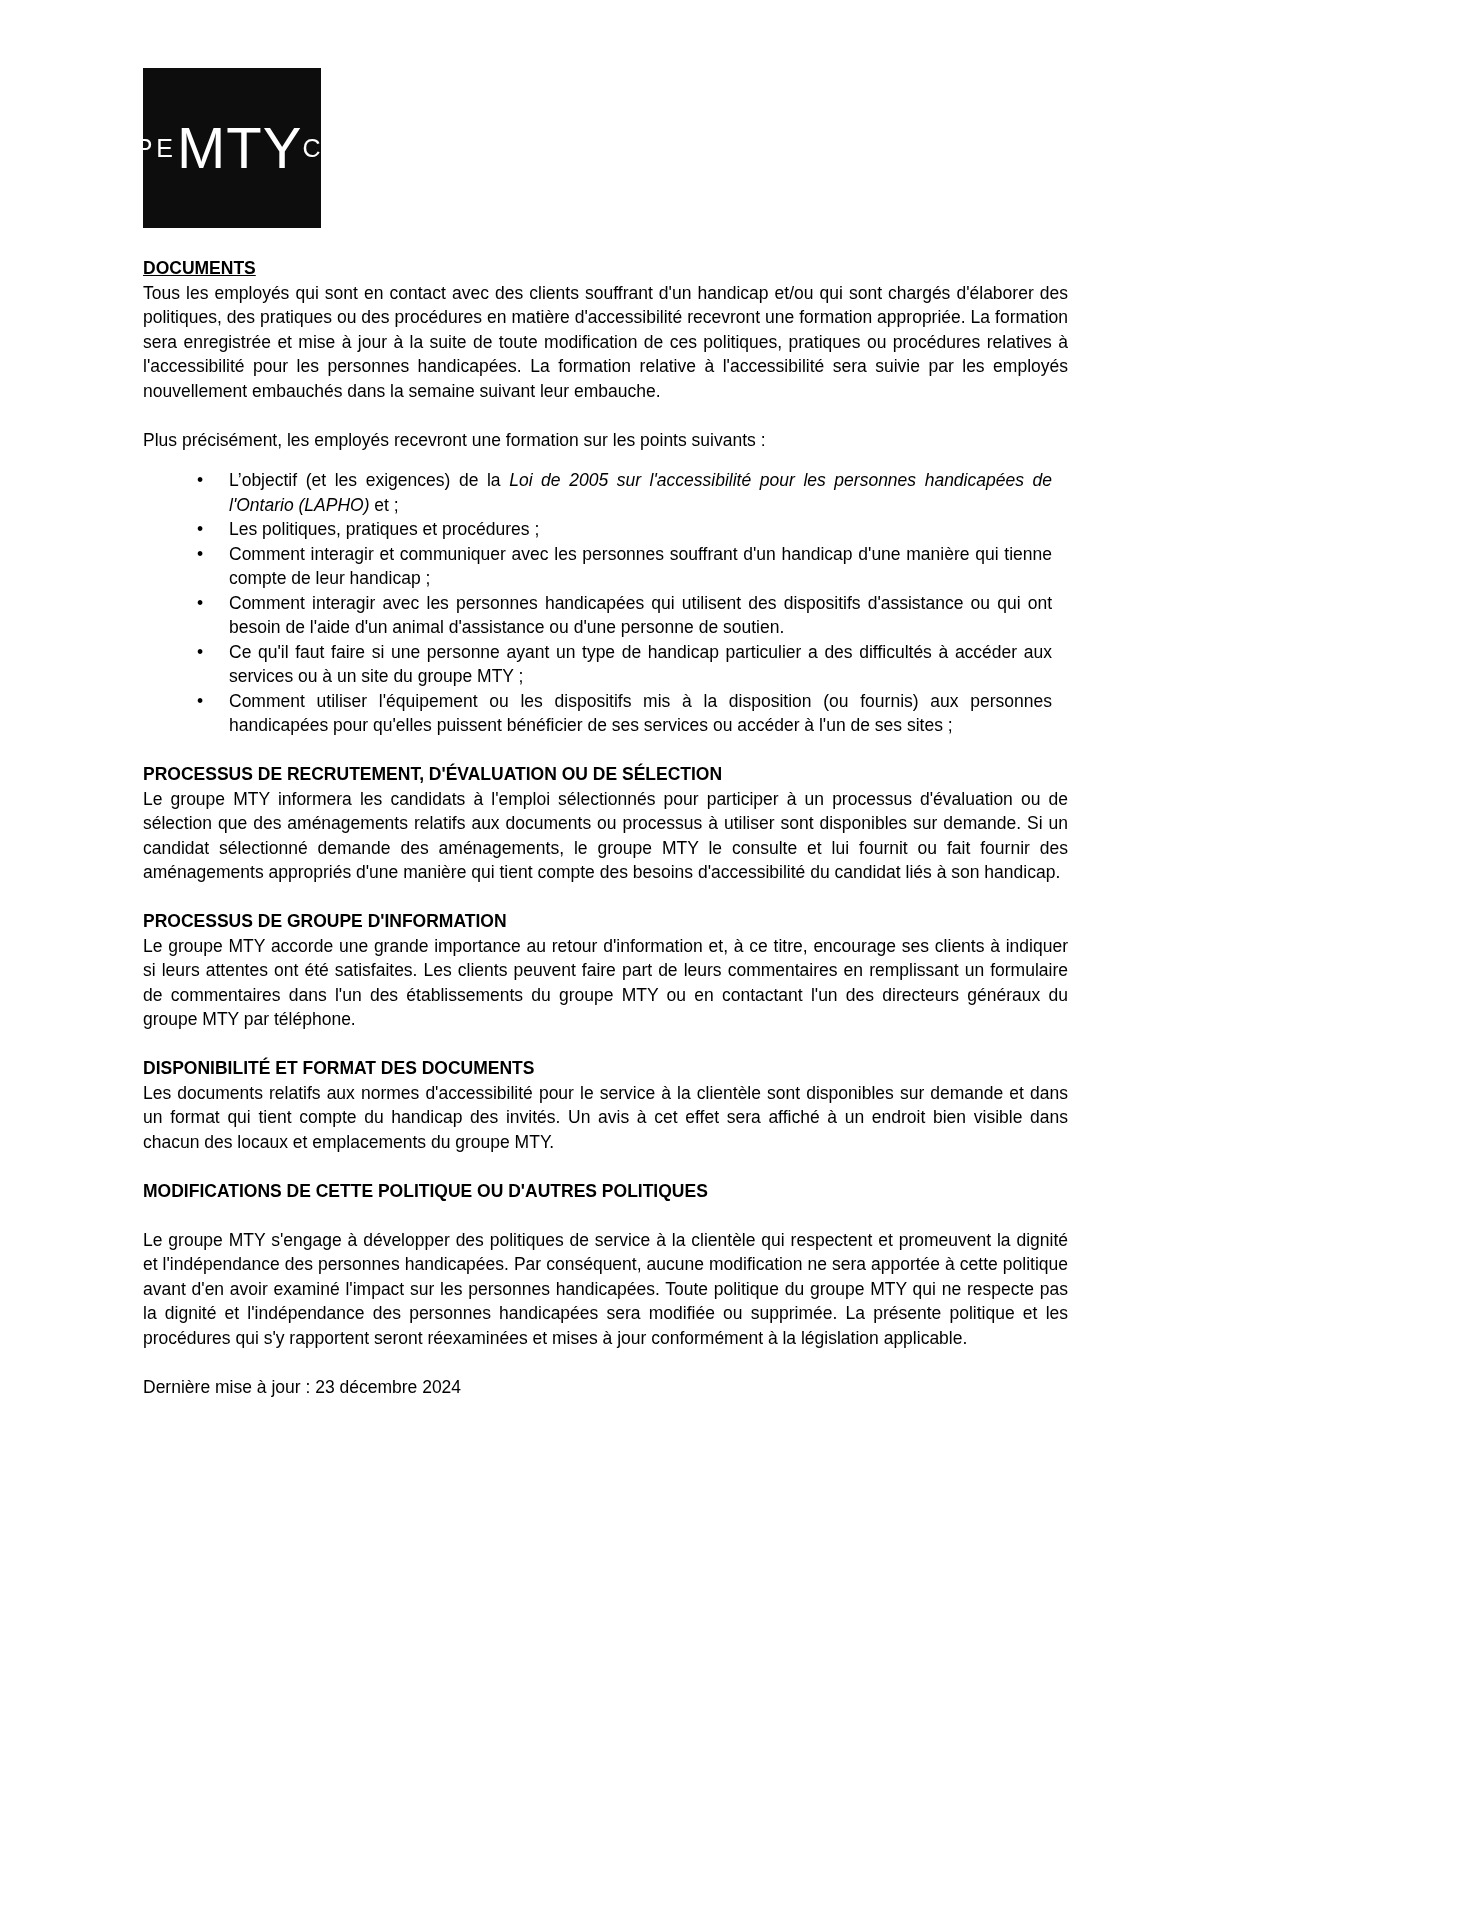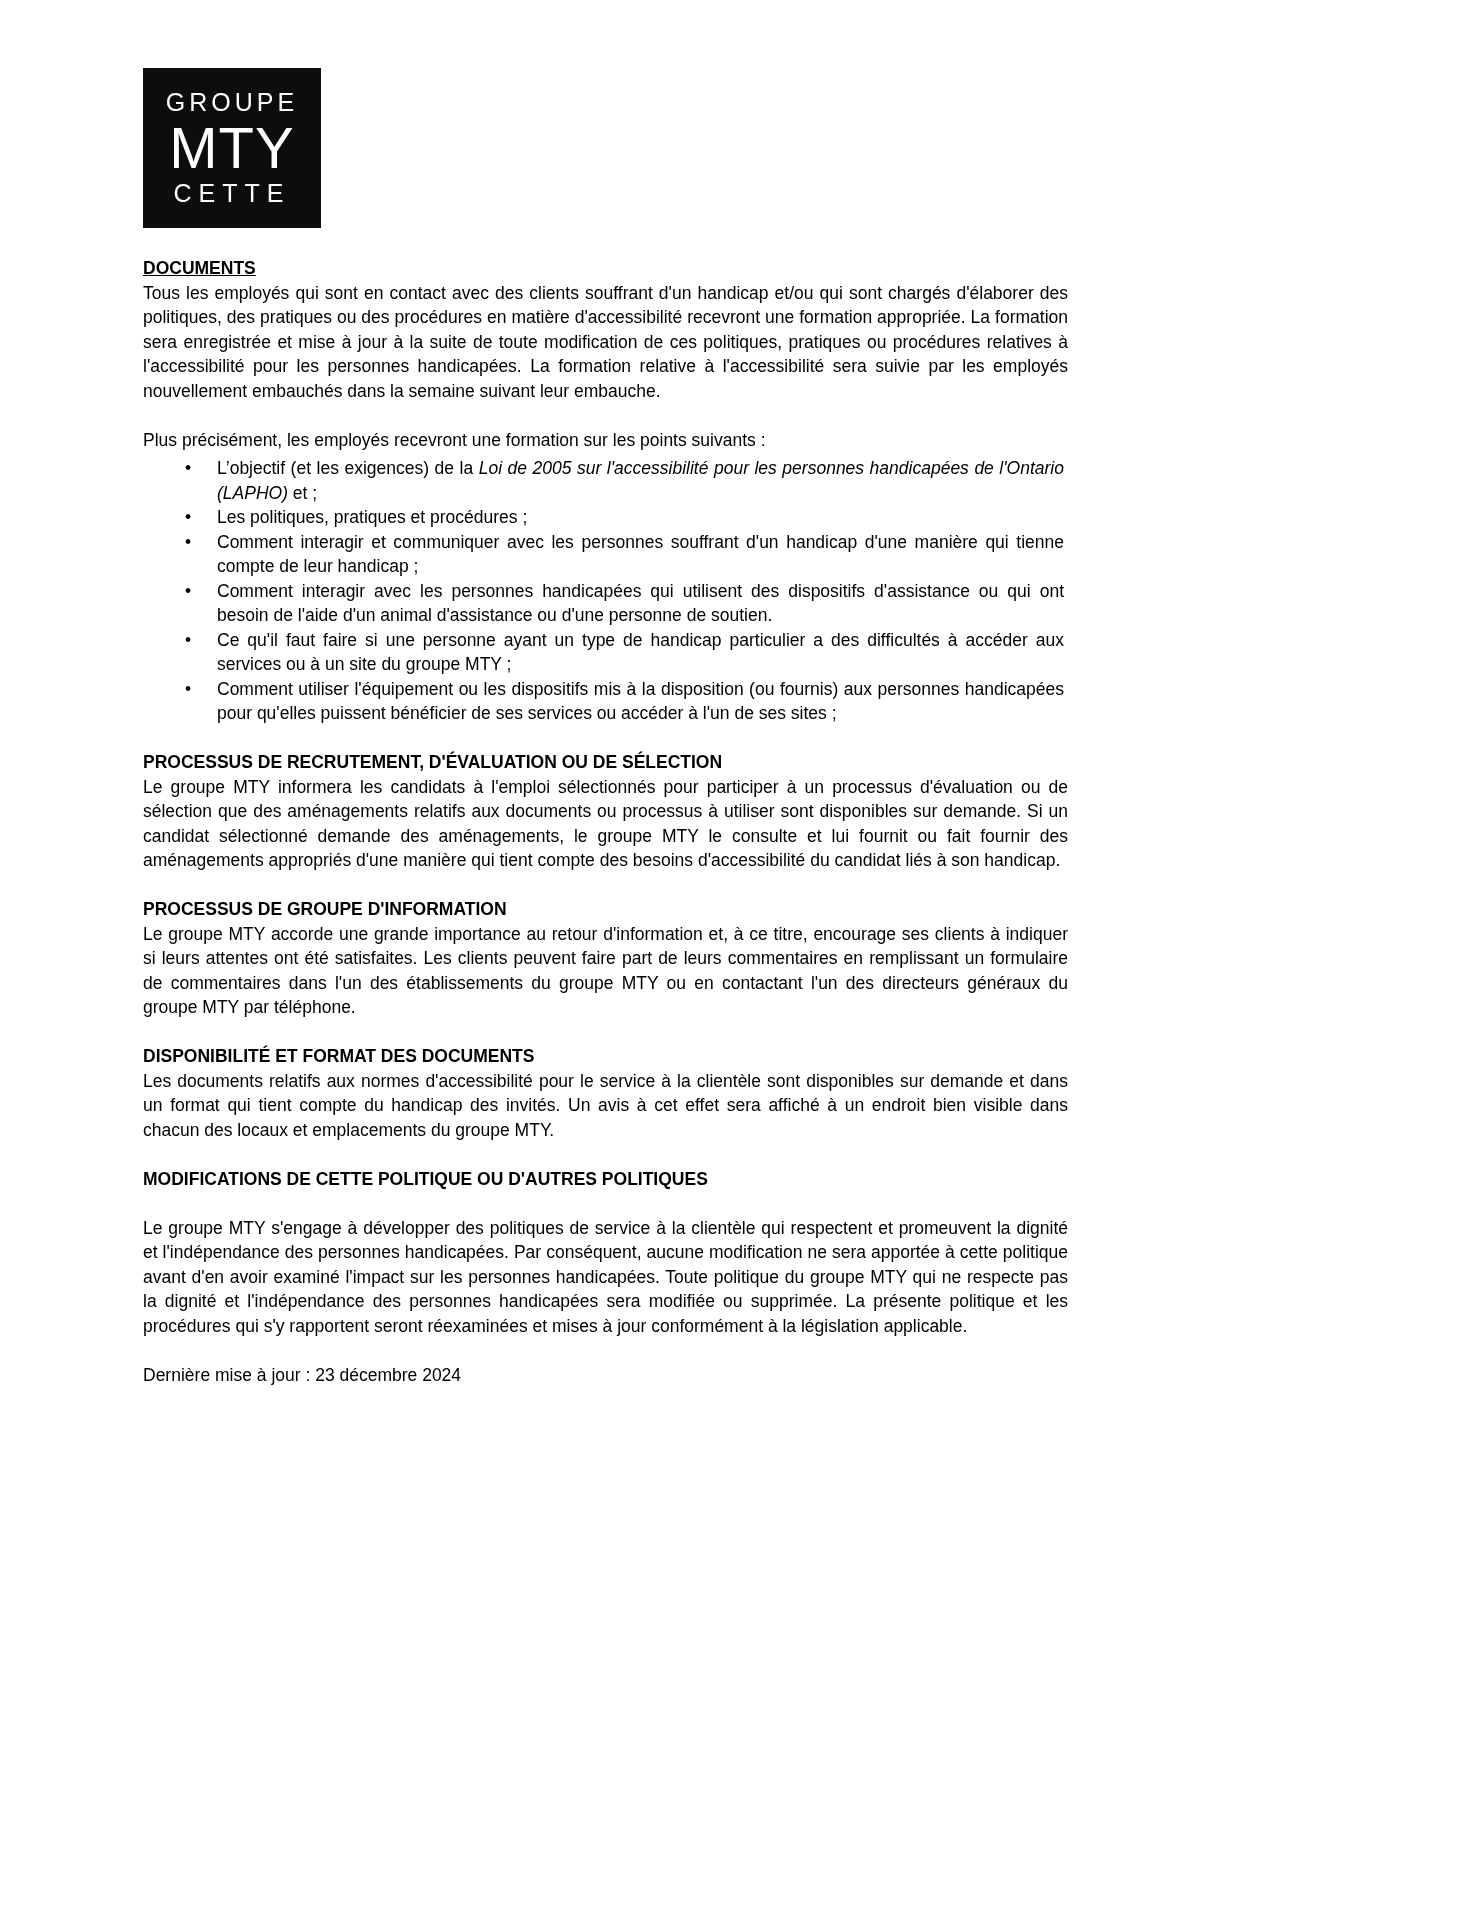"GROUPE" .logo { flex-direction: column -> row }
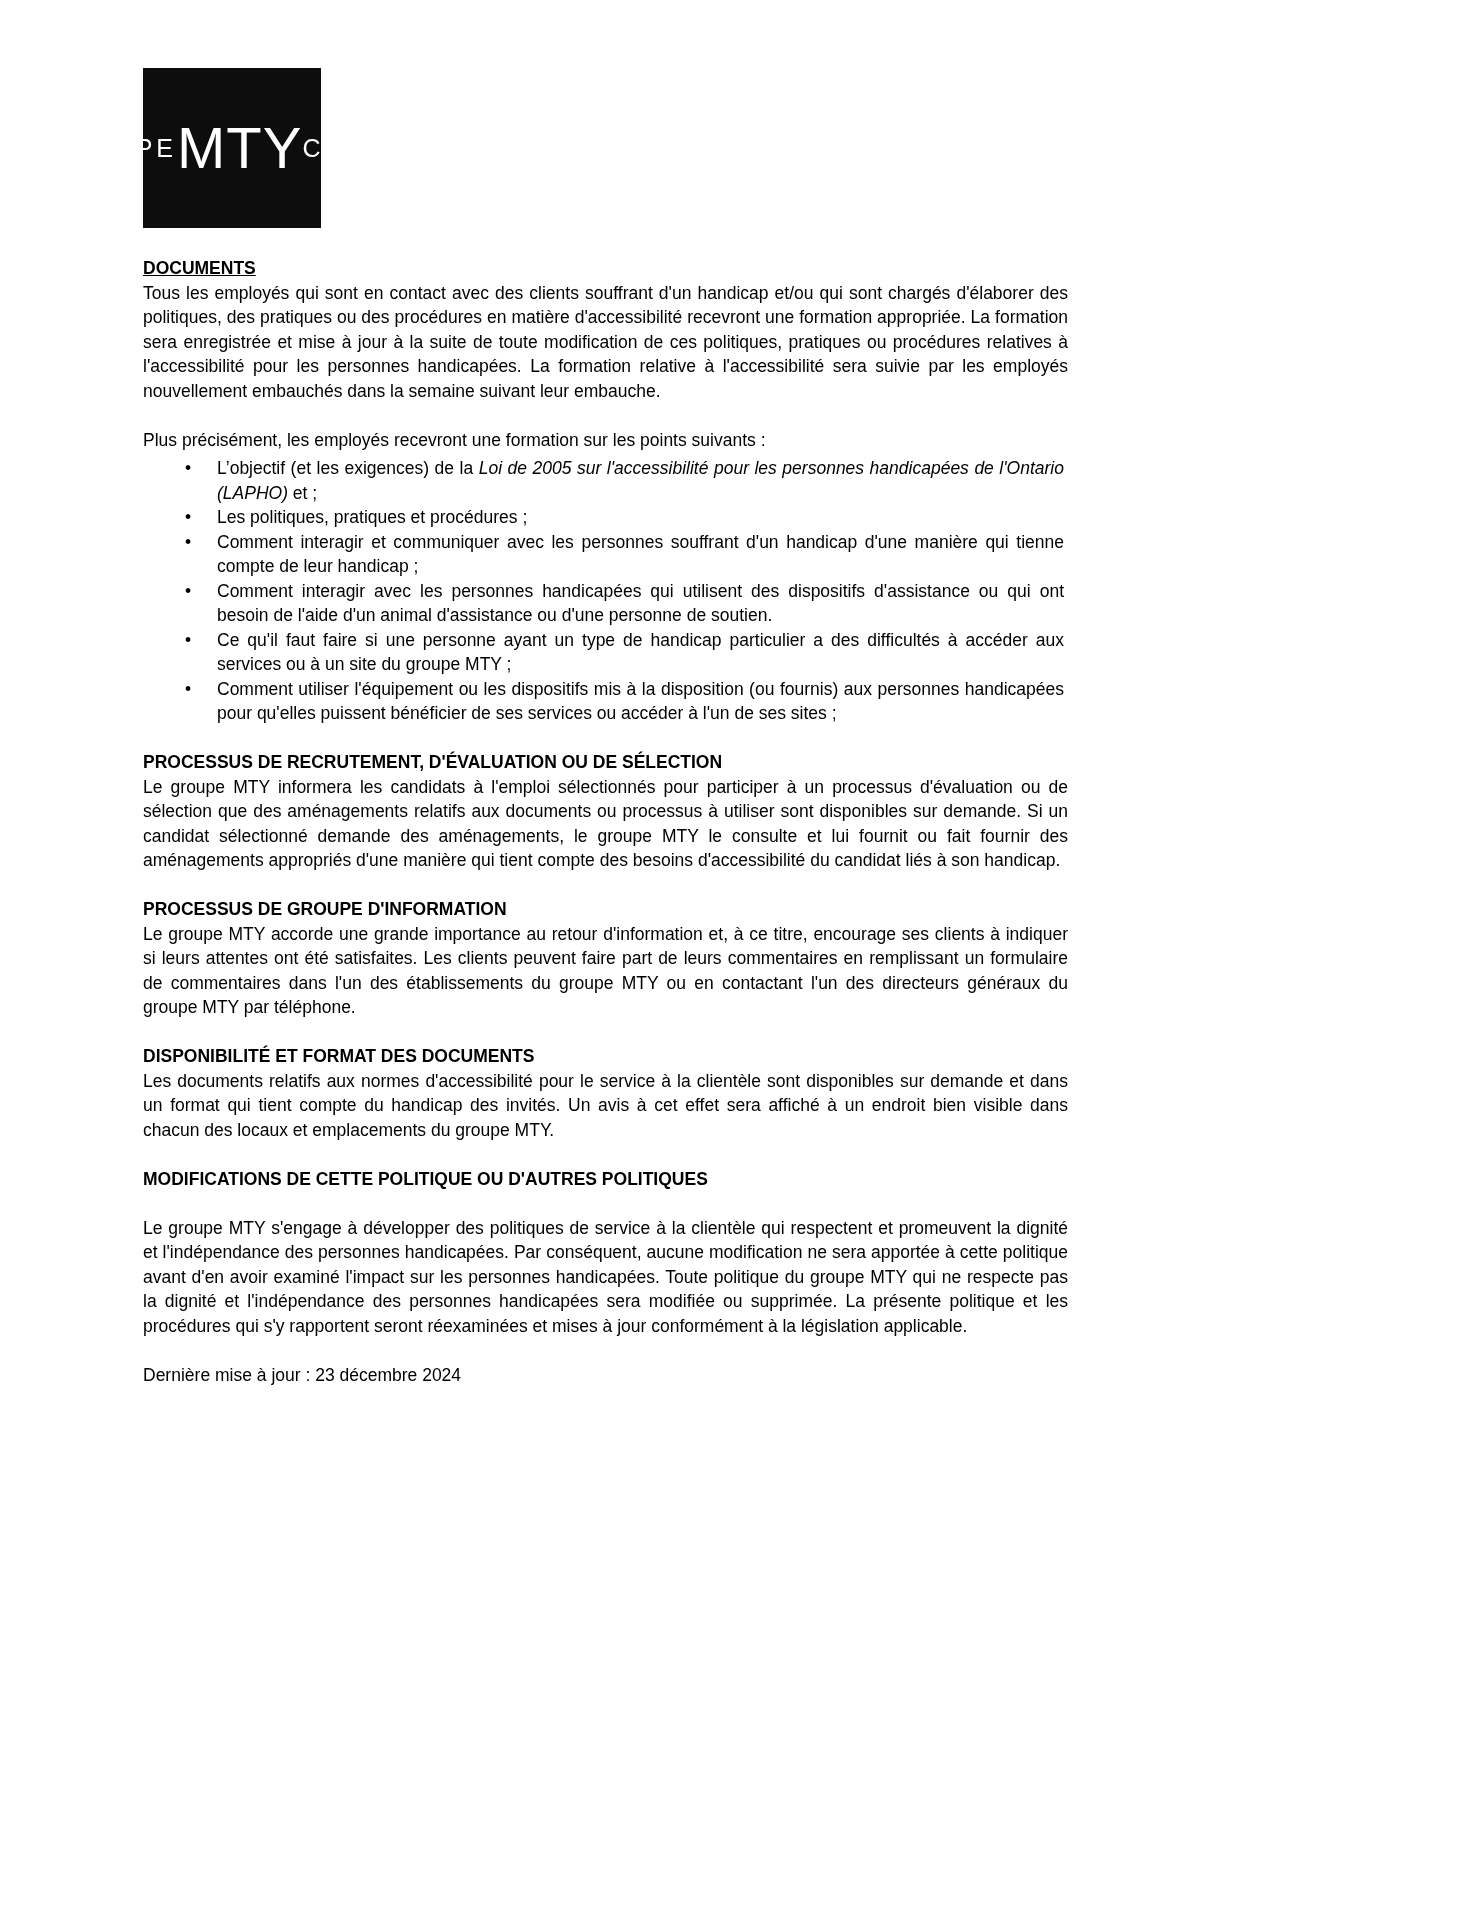"L’objectif (et les exigences) de" ul.bullets { margin: 4px -> 16px }
